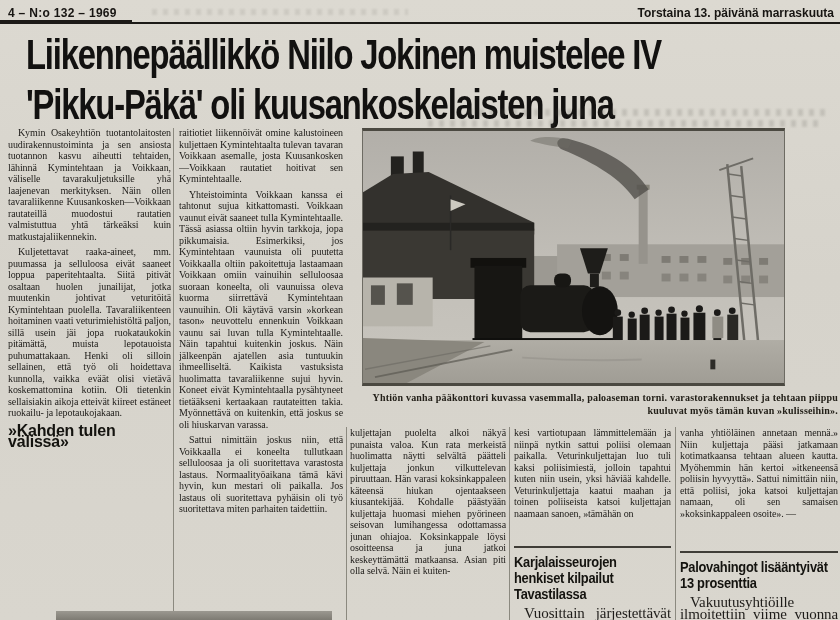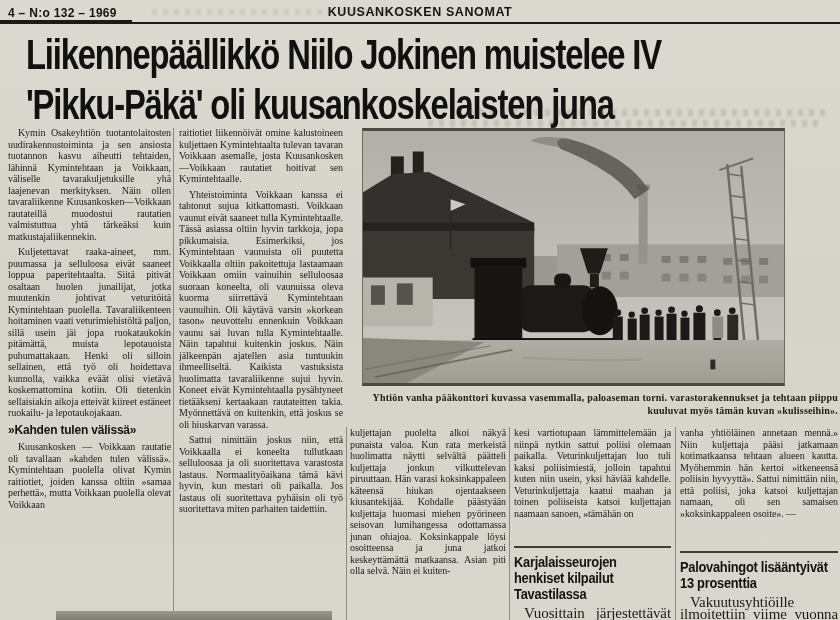"KUUSANKOSKEN SANOMAT" span.mh-center { html: <span>KUUSANKOSKEN SANOMAT</span> -> none }
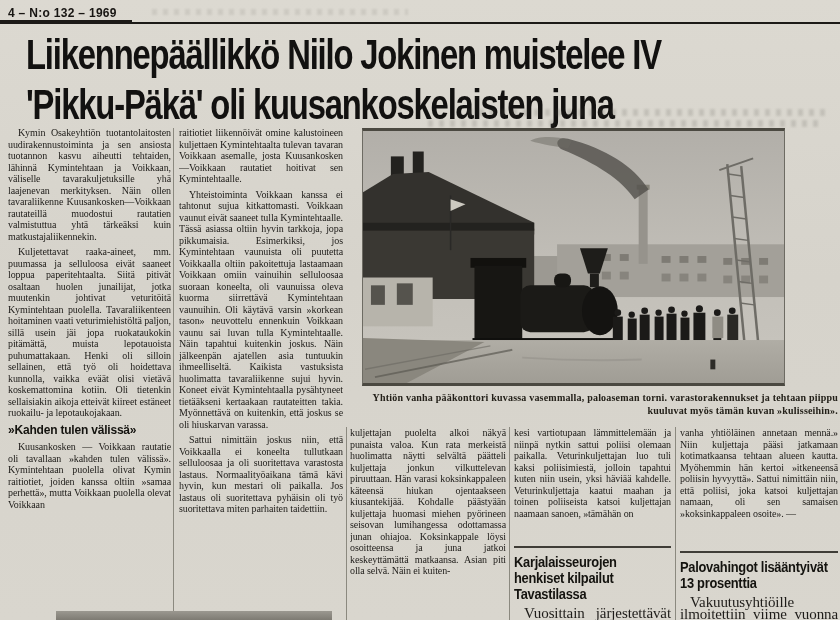"Torstaina 13. päivänä marraskuuta" span.mh-right { html: none -> <span>Torstaina 13. päivänä marraskuuta</span> }
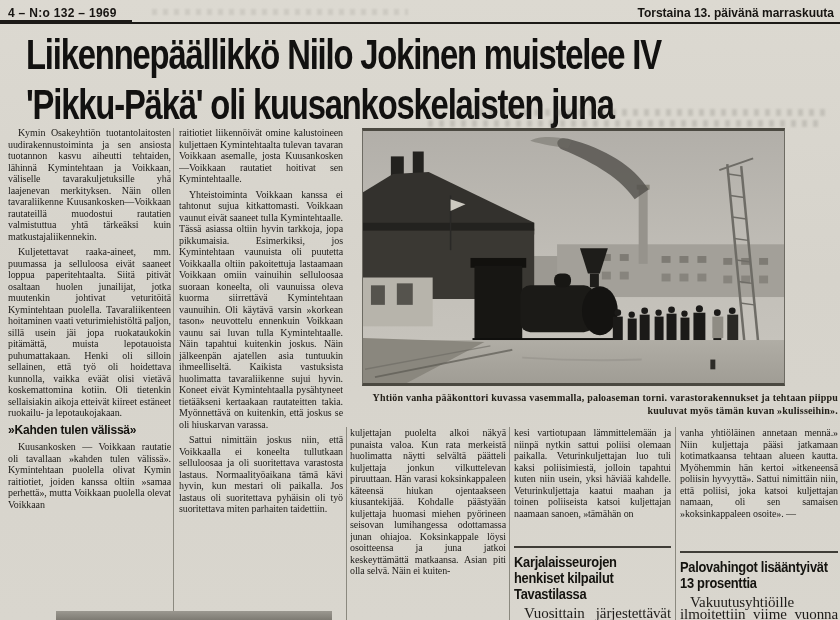"»Kahden tulen välissä»" .subhead { font-size: 12px -> 16px }
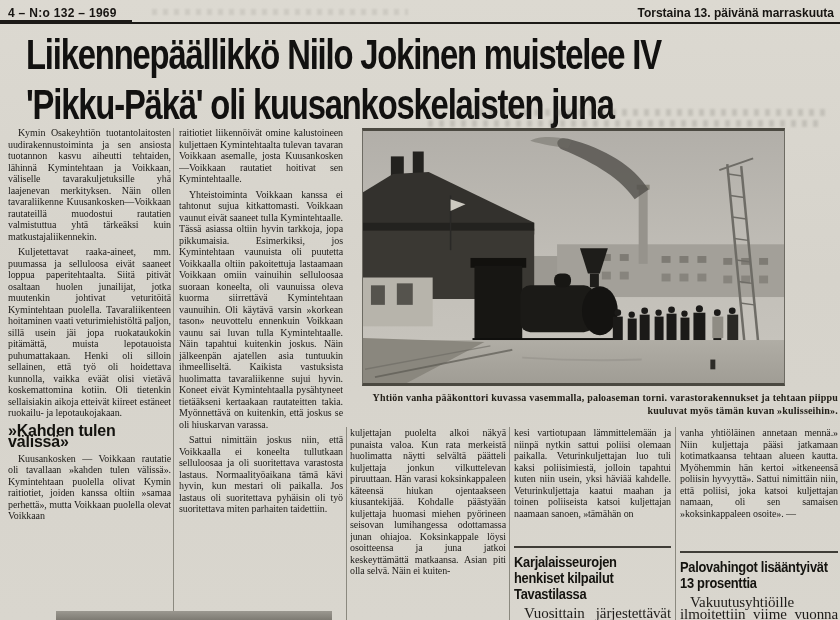"Kuusankosken — Voikkaan rautatie oli" p { html: <p>Kuusankosken — Voikkaan rautatie oli tavallaan »kahden tulen välissä». Kymintehtaan puolella olivat Kymin raitiotiet, joiden kanssa oltiin »samaa perhettä», mutta Voikkaan puolella olevat Voikkaan</p> -> none }
